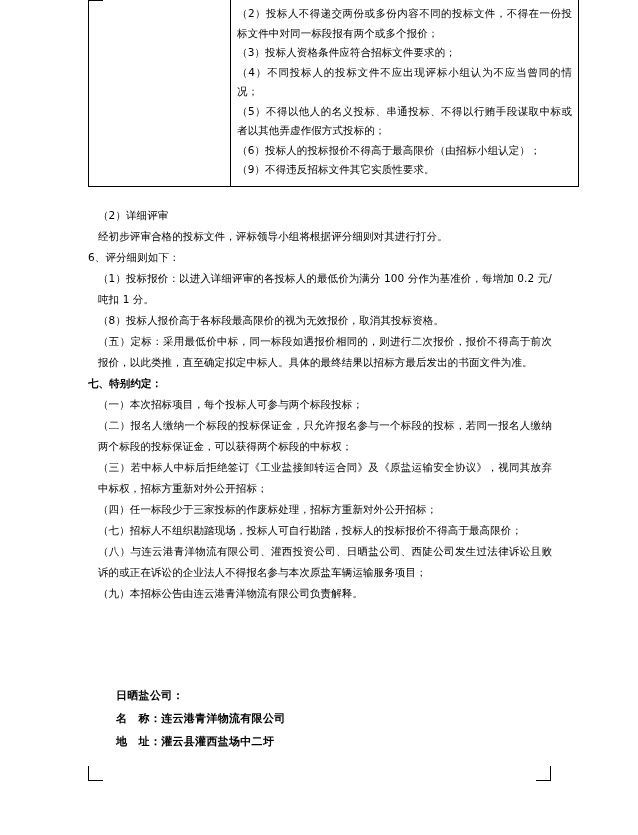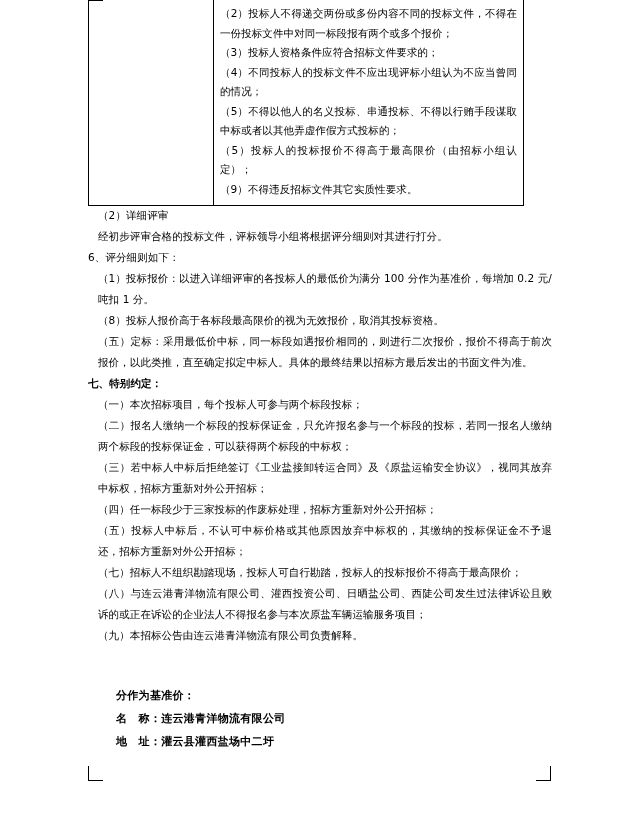"（2）投标人不得递交两份或多份内容不同的投标文件，不得在一份投标文件中对同一标段" .top-table { width: 436px -> 491px }
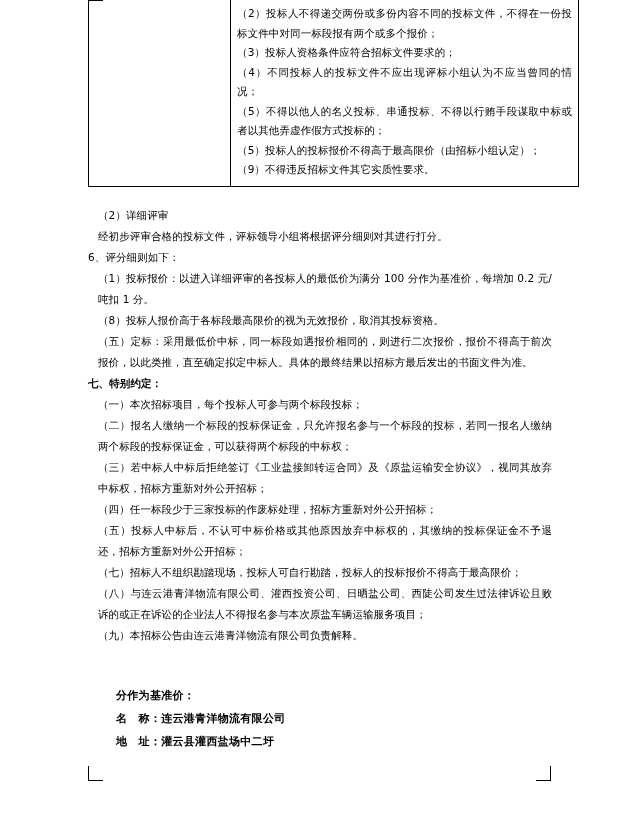"（5）投标人的投标报价不得高于最高限价（由招标小组认定）；" div.cell-line { text: 5 -> 6 }
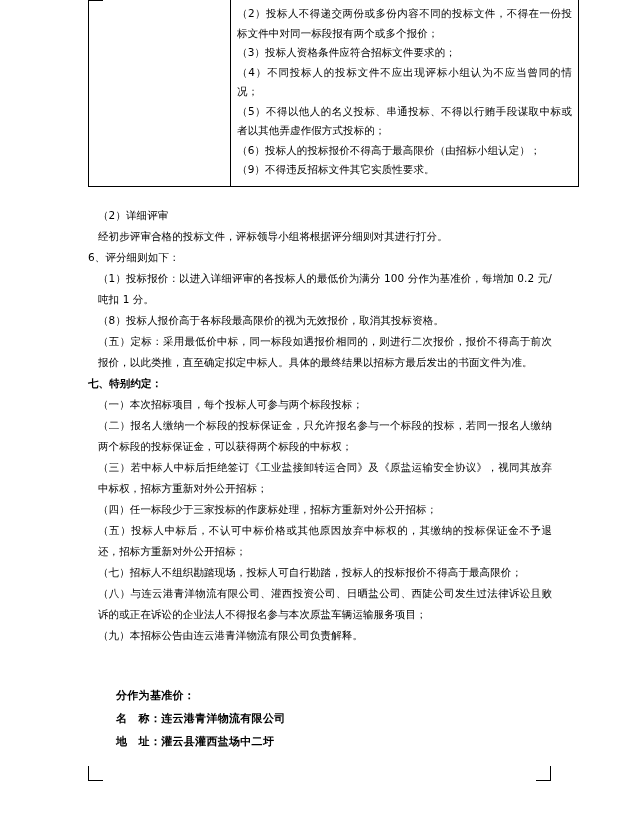"（五）投标人中标后，不认可中标价格或其他原因放弃中标权的，其缴纳的投标保证金不予" p.p { html: <p>（五）投标人中标后，不认可中标价格或其他原因放弃中标权的，其缴纳的投标保证金不予退还，招标方重新对外公开招标；</p> -> none }
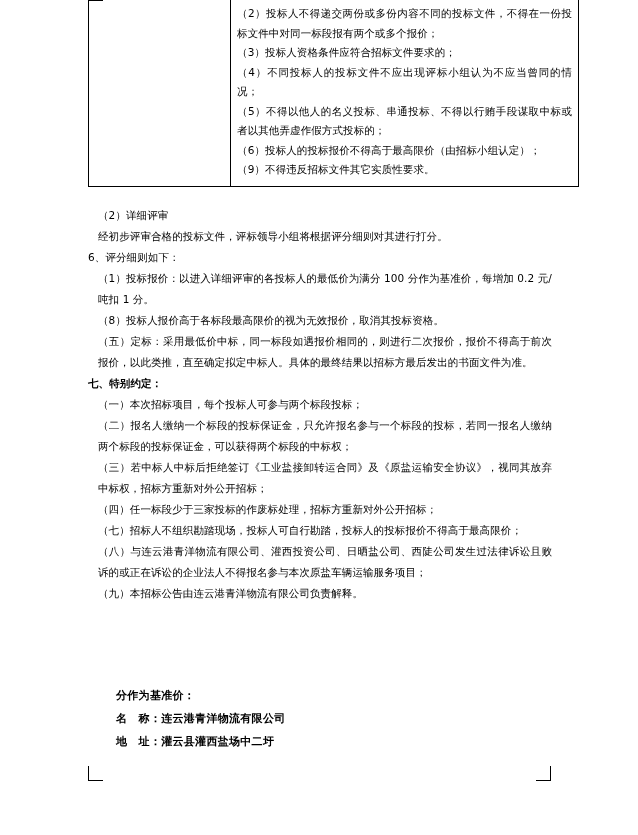"分作为基准价：" div.info-line { text: 分作为基准价 -> 日晒盐公司 }
